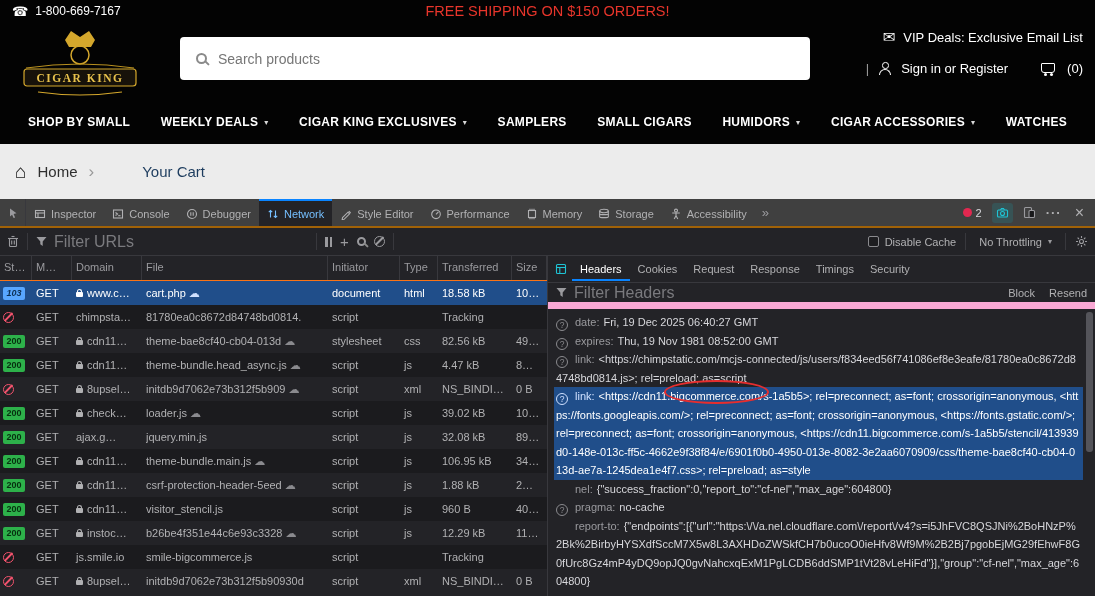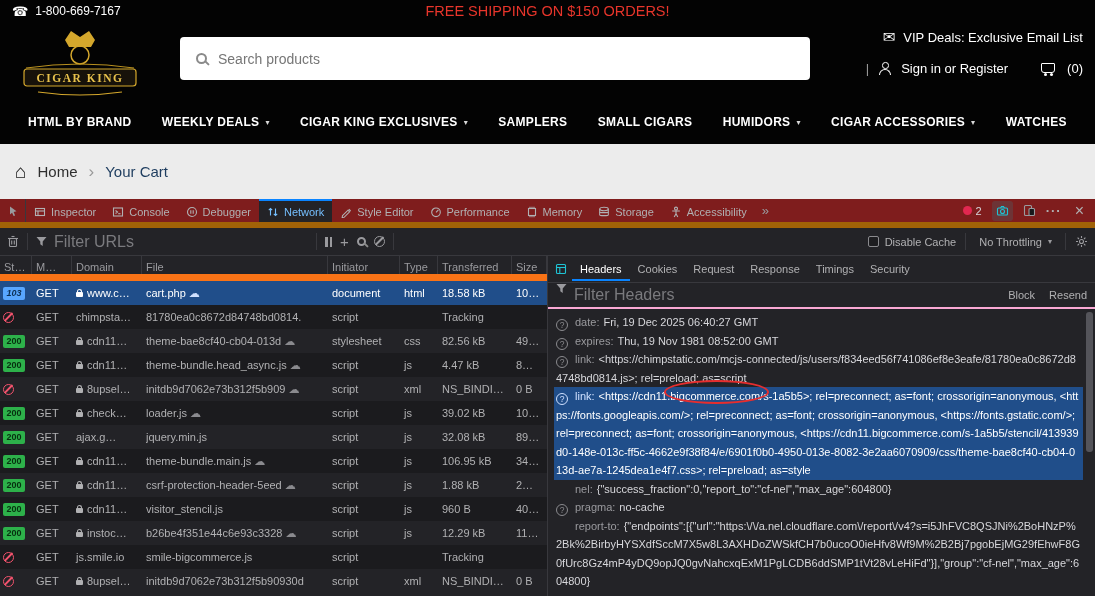"HTML BY BRAND" span { text: HTML BY BRAND -> SHOP BY SMALL }
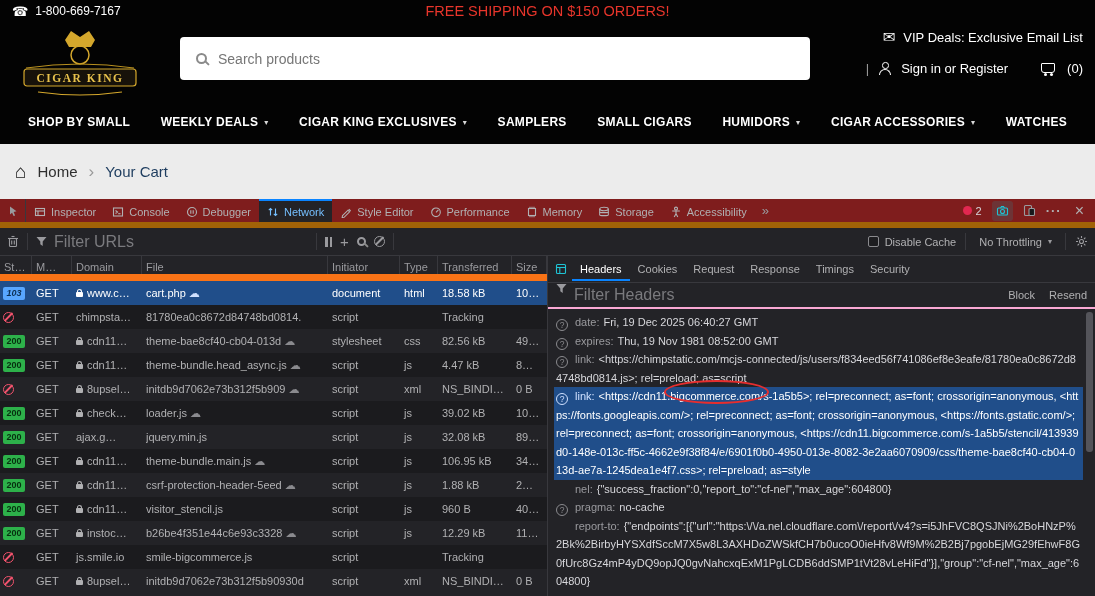"Your Cart" .crumb-current { margin-left: none -> 37px }
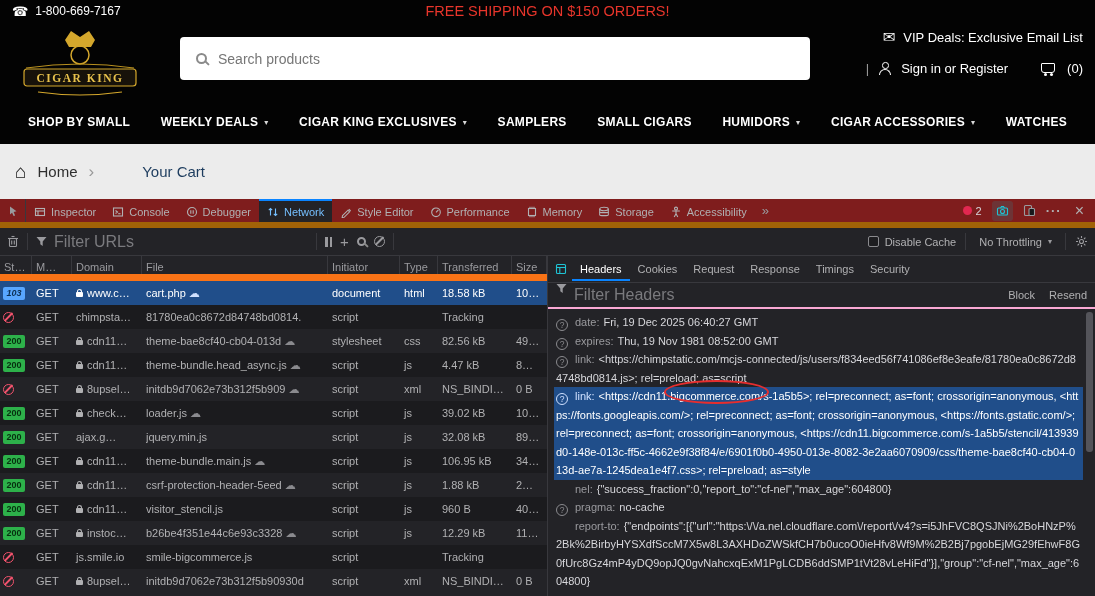"Inspector" .dt-tabbar { background: #7f1d1d -> #404040; border-bottom: 6px solid #a16207 -> 2px solid #a16207 }
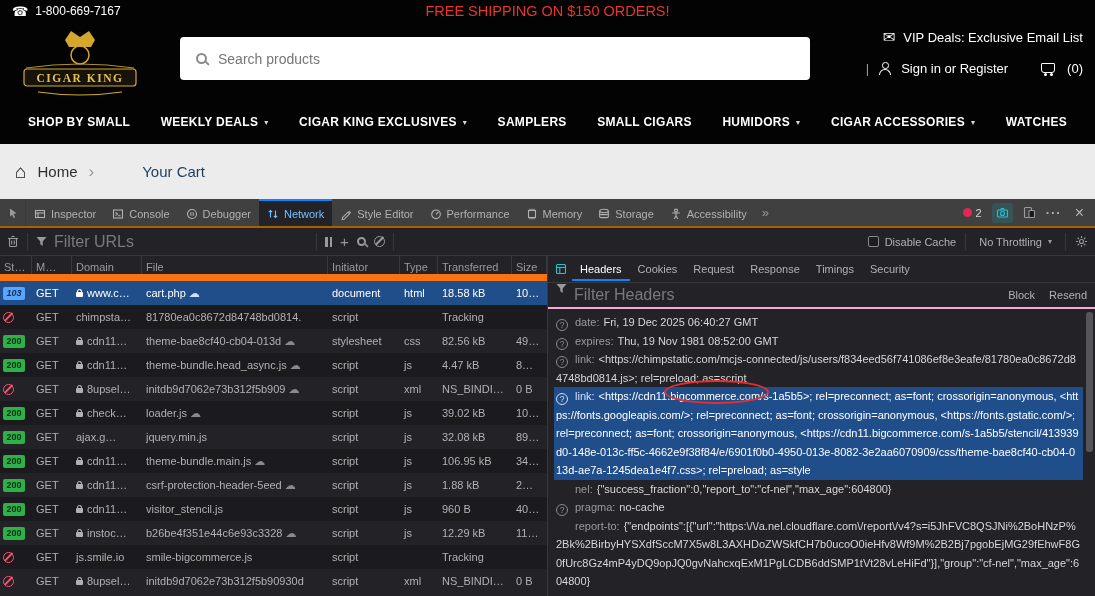"St…" .net-cols { border-bottom: 7px solid #f97316 -> 1px solid #f97316 }
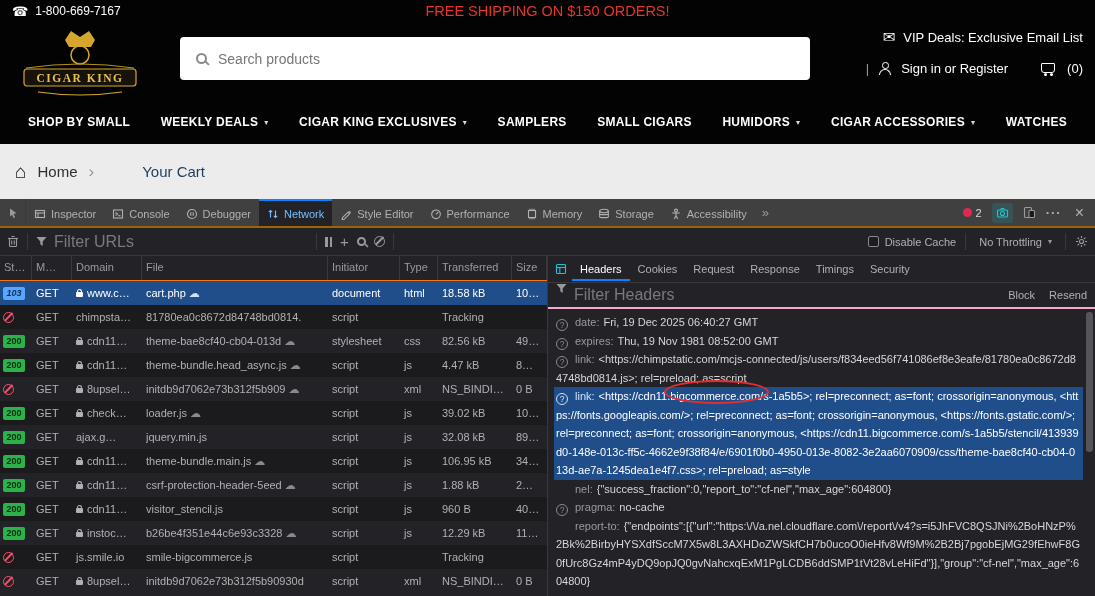"Filter Headers" .hp-filter { align-items: none -> center; border-bottom: 2px solid #f9a8d4 -> 7px solid #f9a8d4 }
